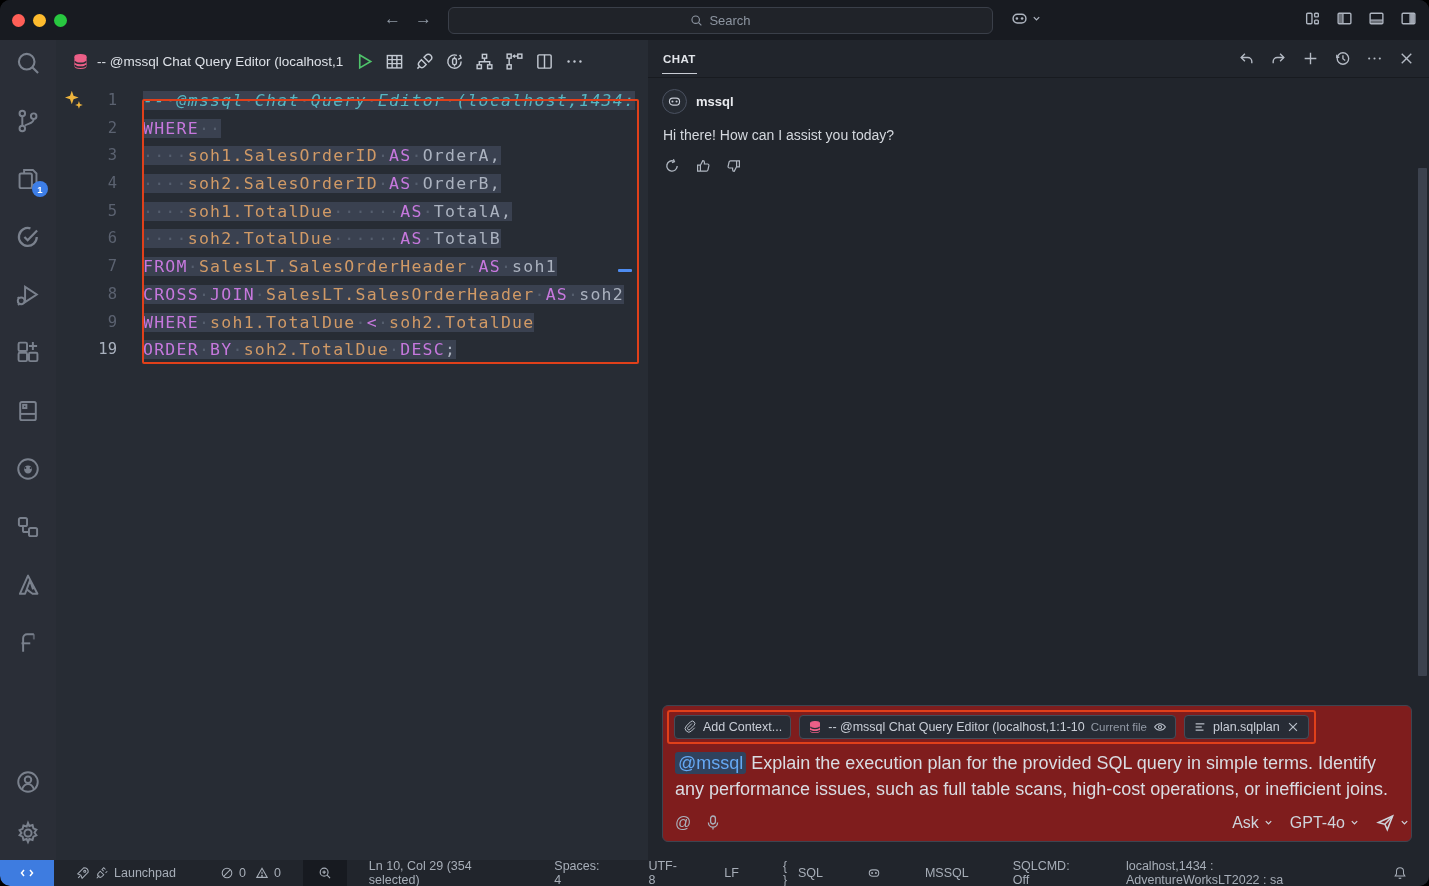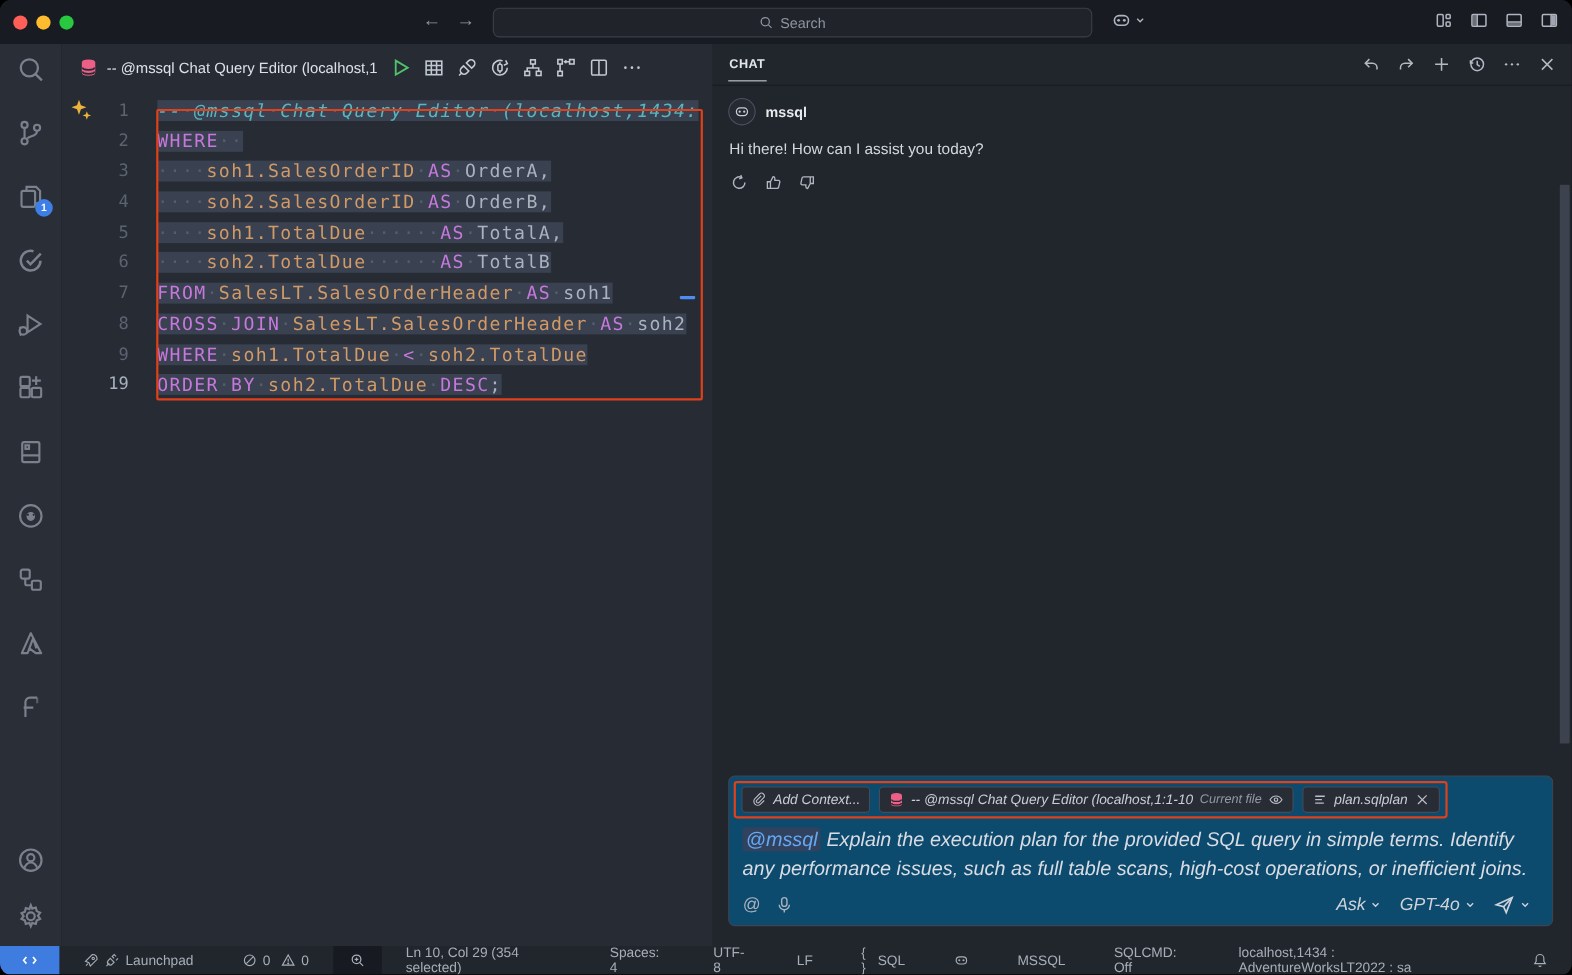"Add Context..." .chat-input { background: #0c4a6e -> #7f1d1d; font-style: italic -> none; padding: 4px 18px 9px 4px -> 4px 0 9px 4px }
